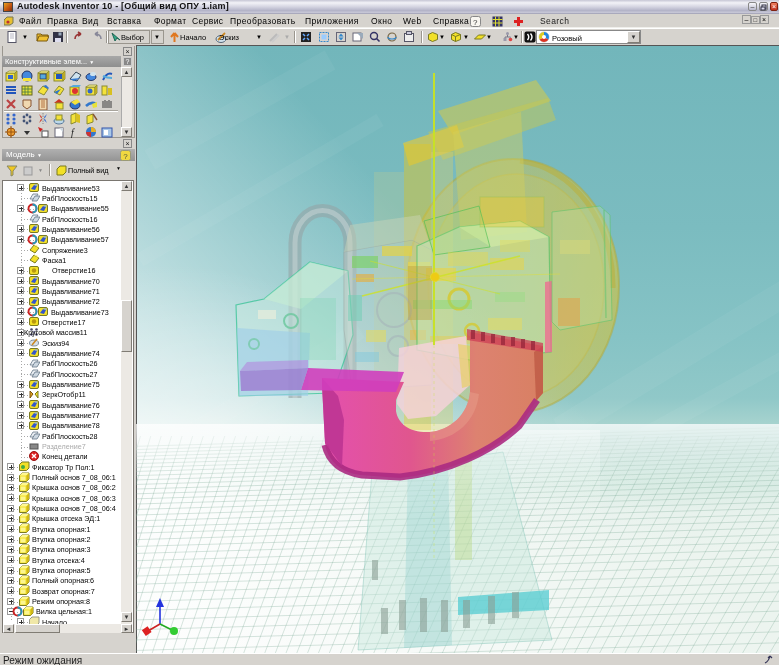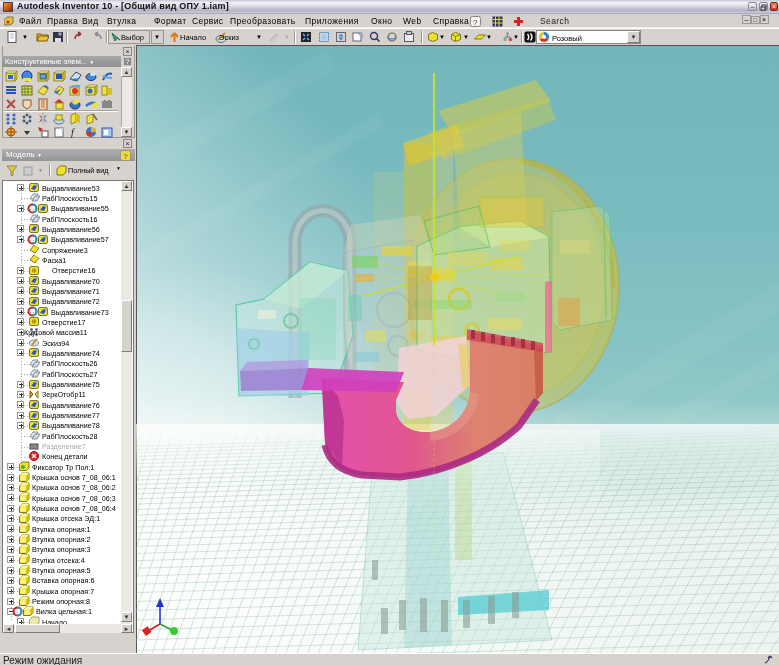"Втулка" span.mi { text: Втулка -> Вставка }
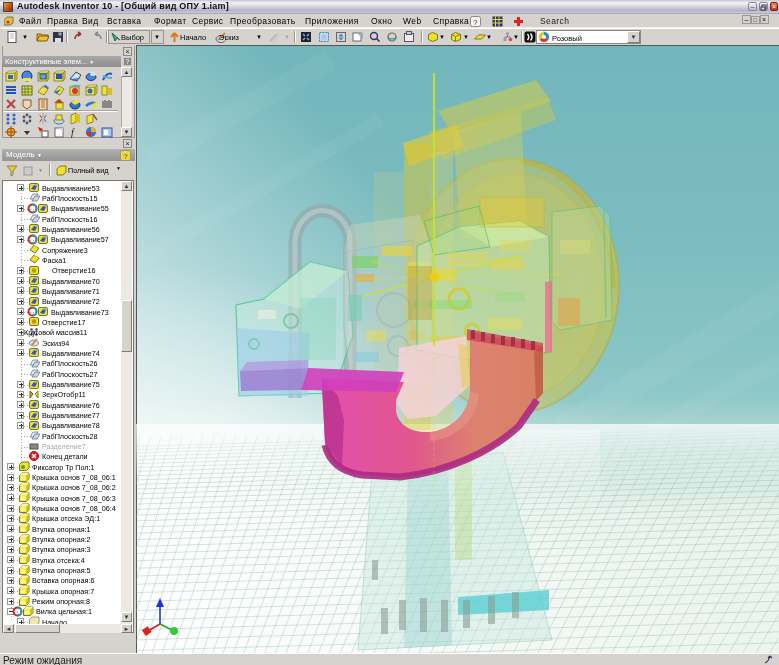"Крышка основ 7_08_06:1" span.tlab { text: Крышка -> Полный }
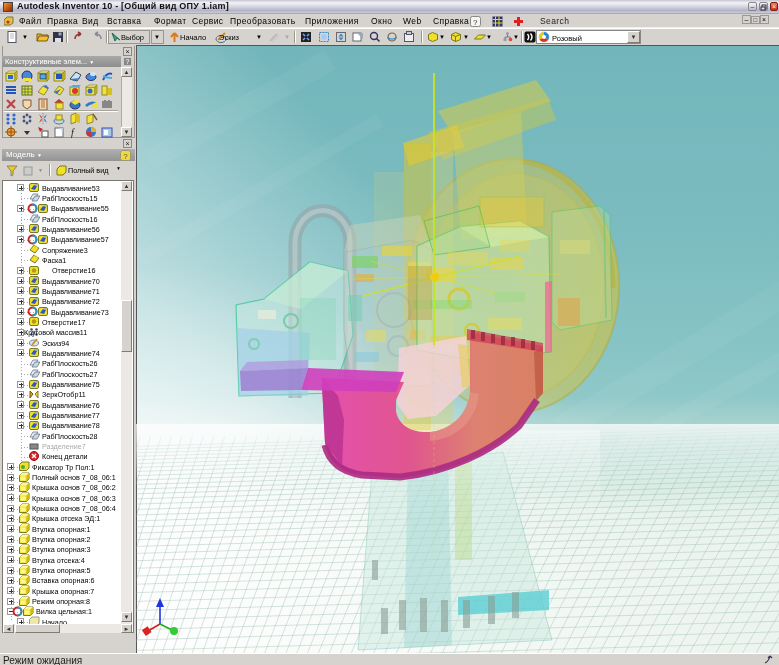"Вставка опорная:6" span.tlab { text: Вставка -> Полный }
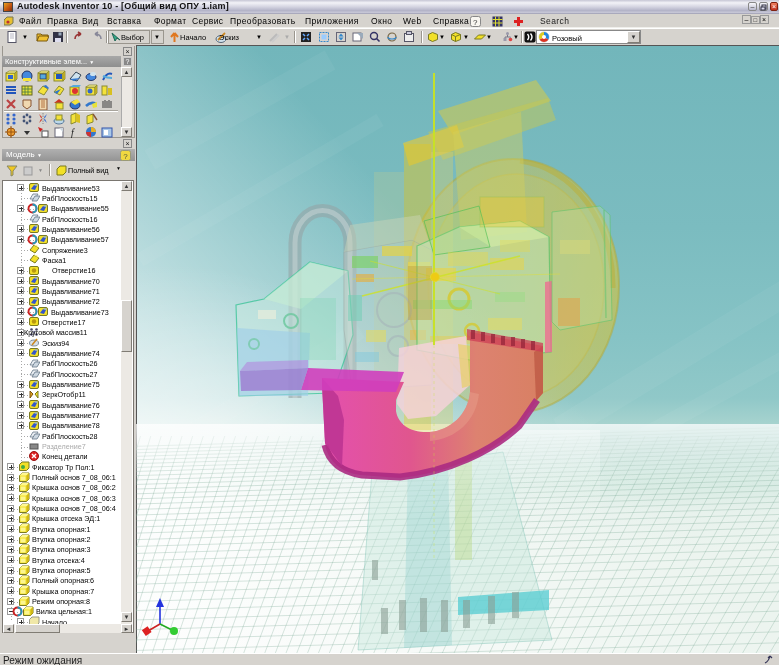"Крышка опорная:7" span.tlab { text: Крышка -> Возврат }
